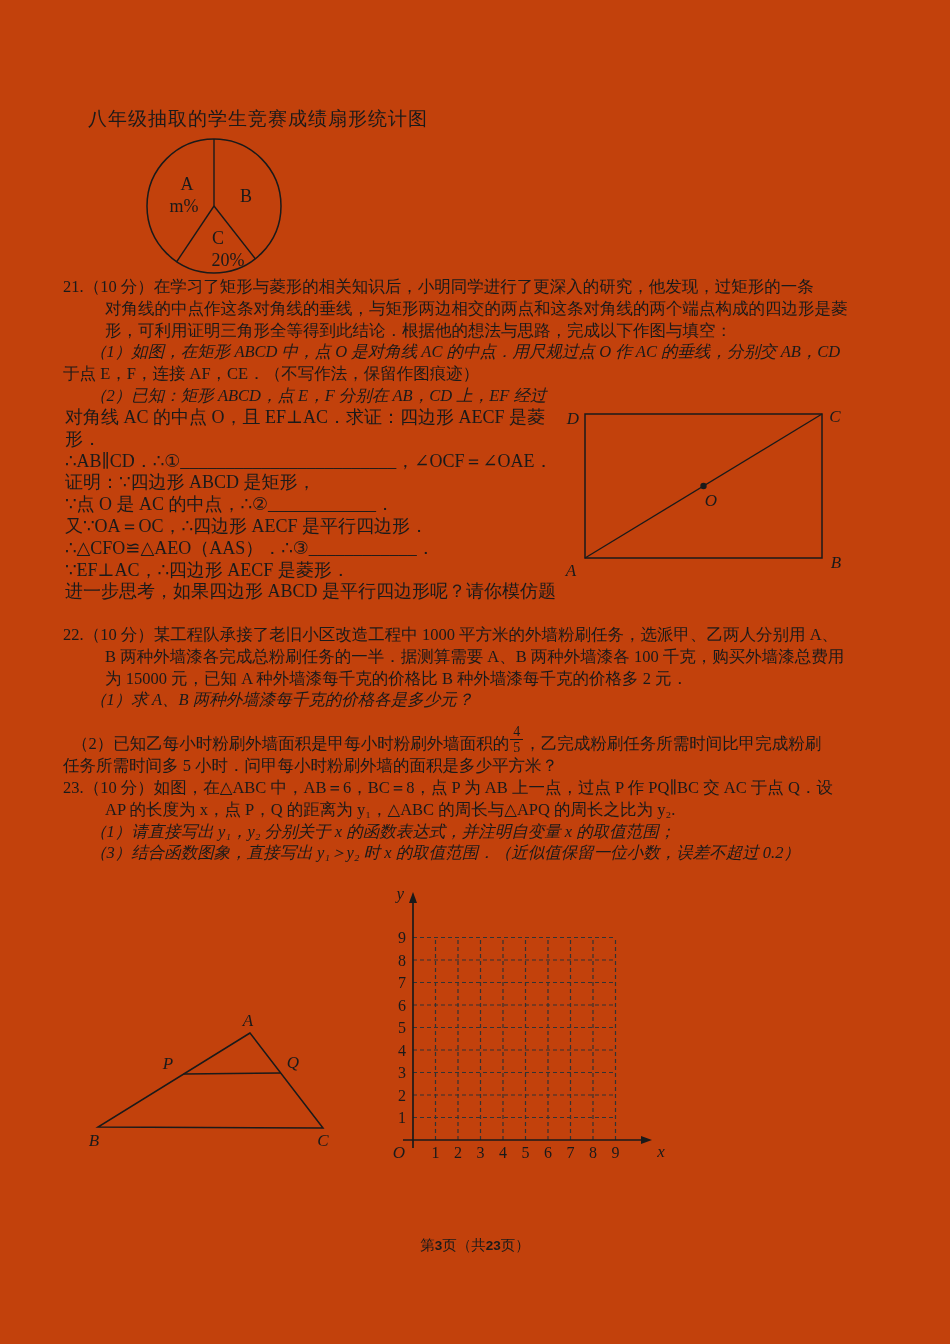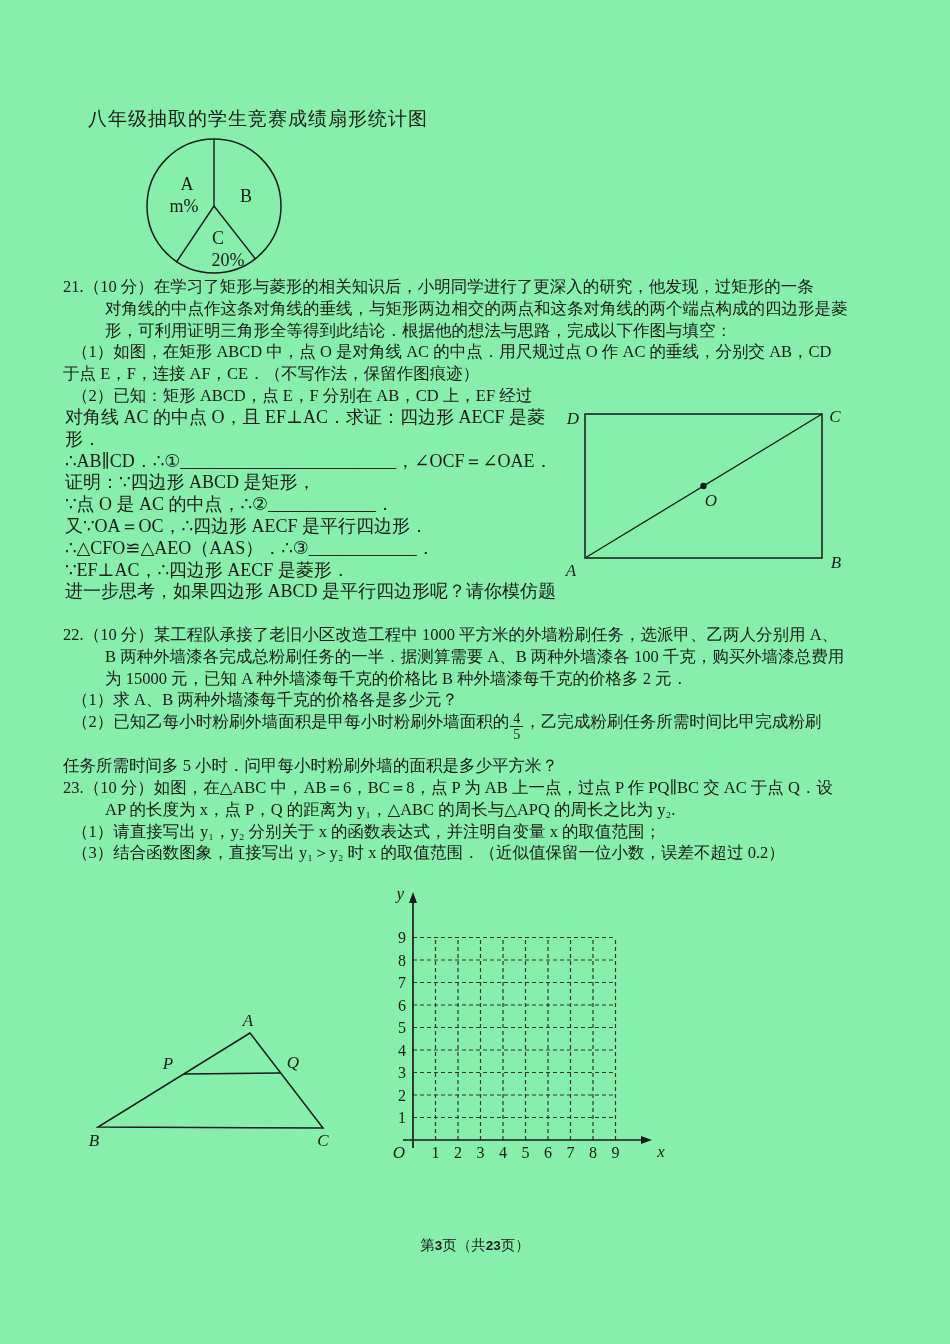"八年级抽取的学生竞赛成绩扇形统计图" #page { background: #86efac -> #c2410c }
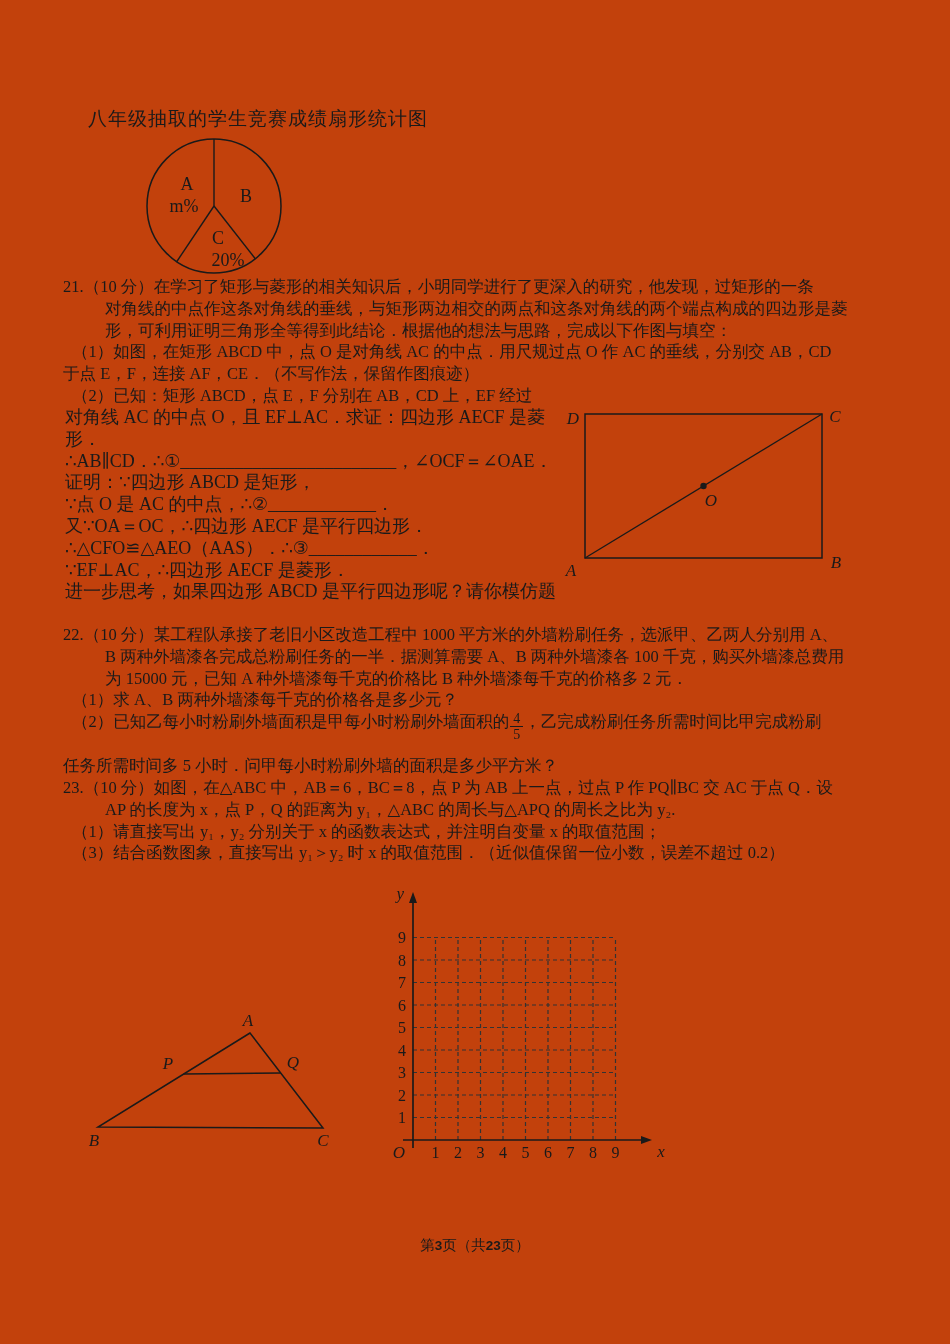"（1）如图，在矩形 ABCD 中，点 O 是对角线" .ind2 { font-style: none -> italic; margin-left: 9px -> 27px }
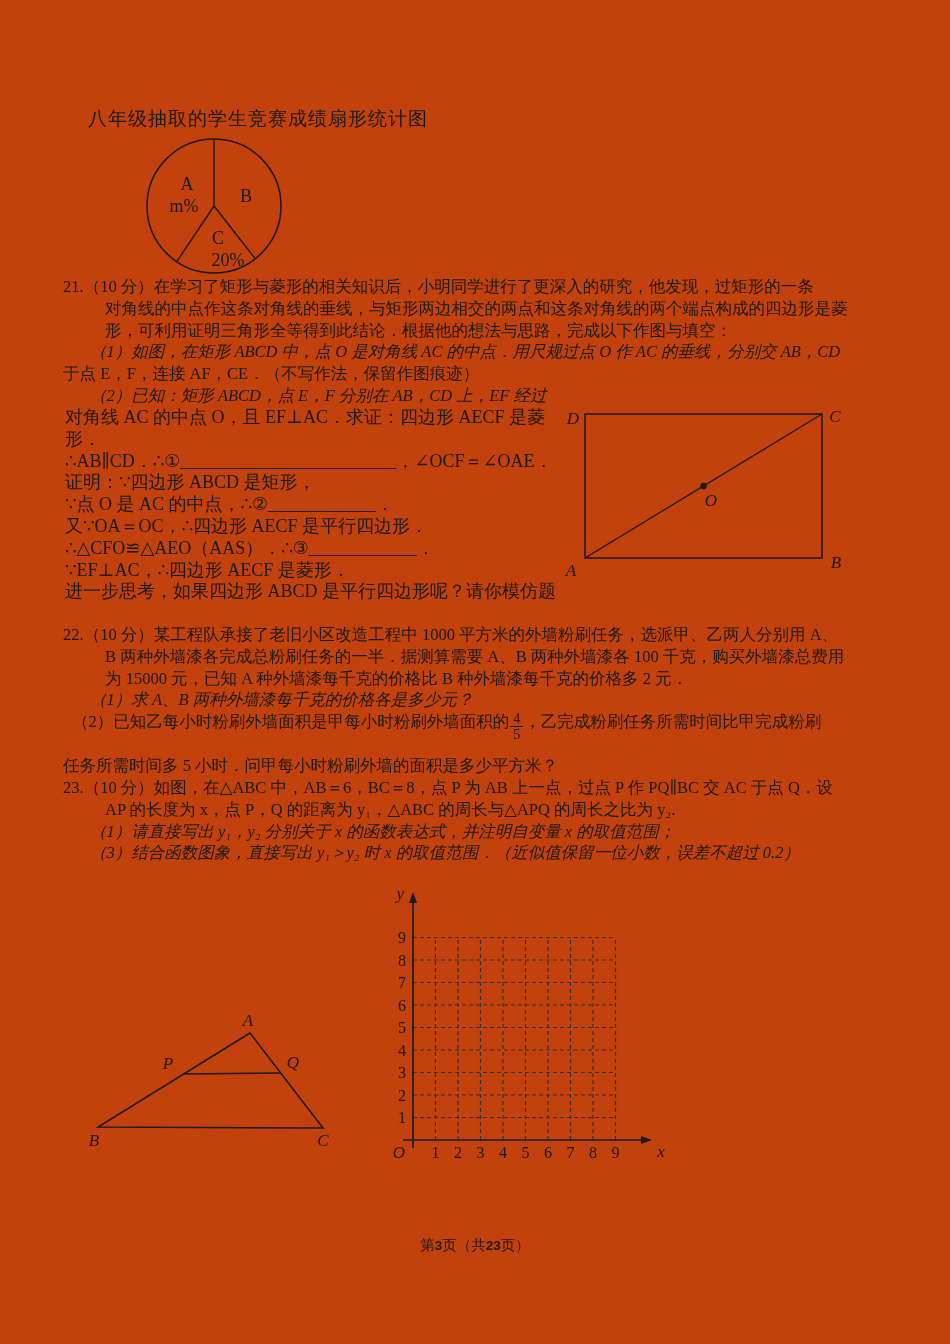"（2）已知乙每小时粉刷外墙面积是甲每小时粉刷外墙面积的" .frac-line { align-items: flex-start -> flex-end }
